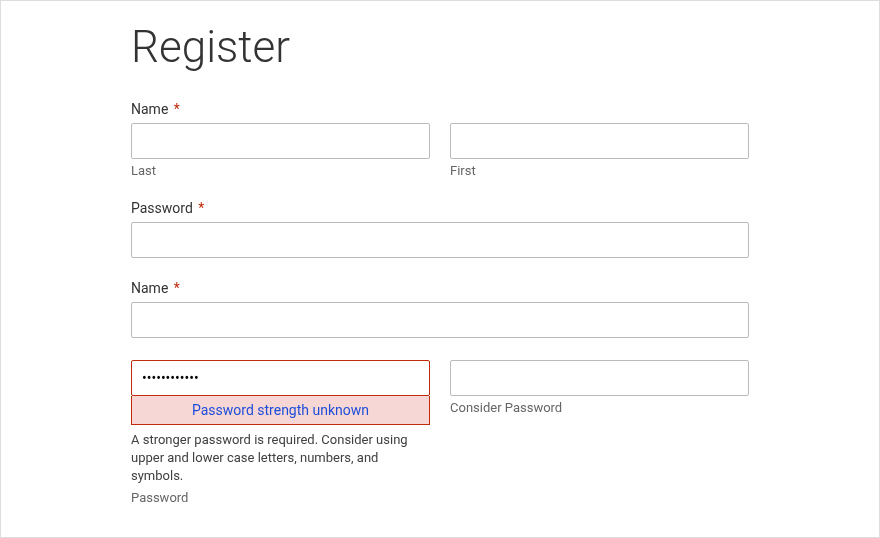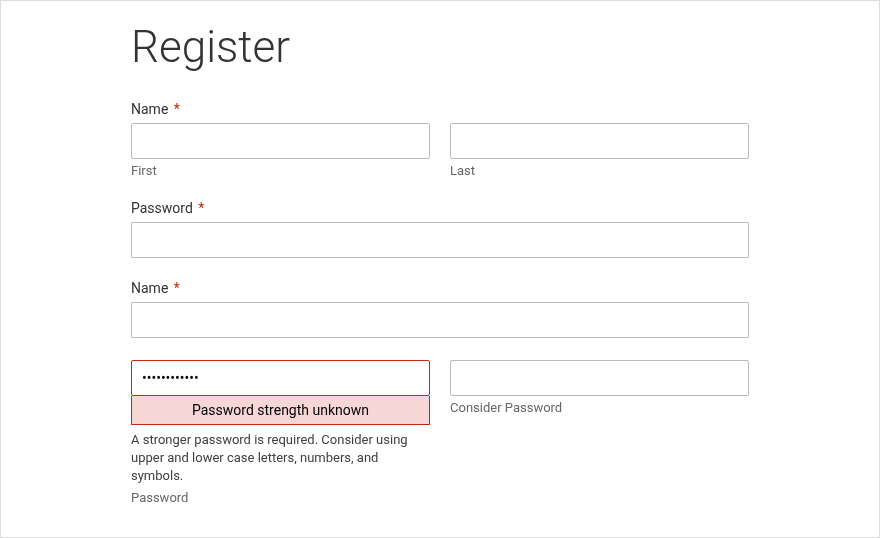"First" div.col { order: before "Last" -> after "Last" }
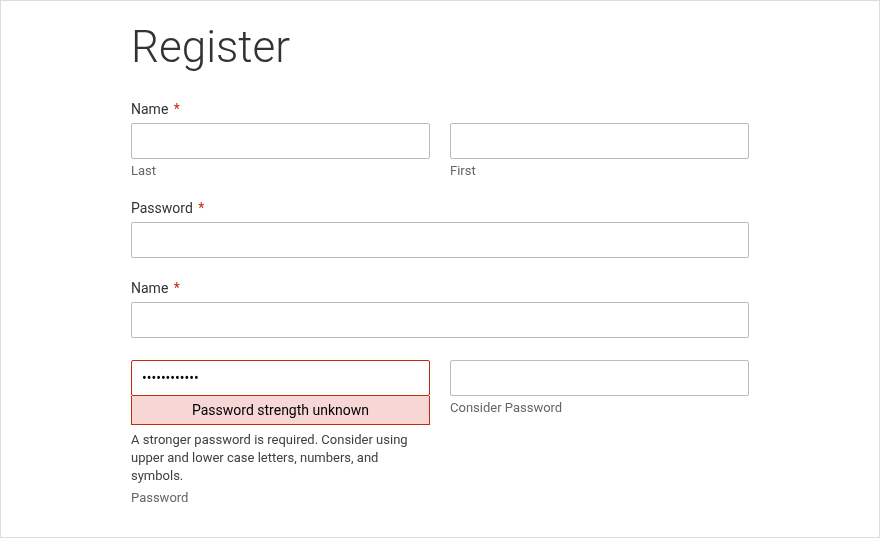"Password strength unknown" .strength-indicator { color: #000000 -> #1d4ed8 }
